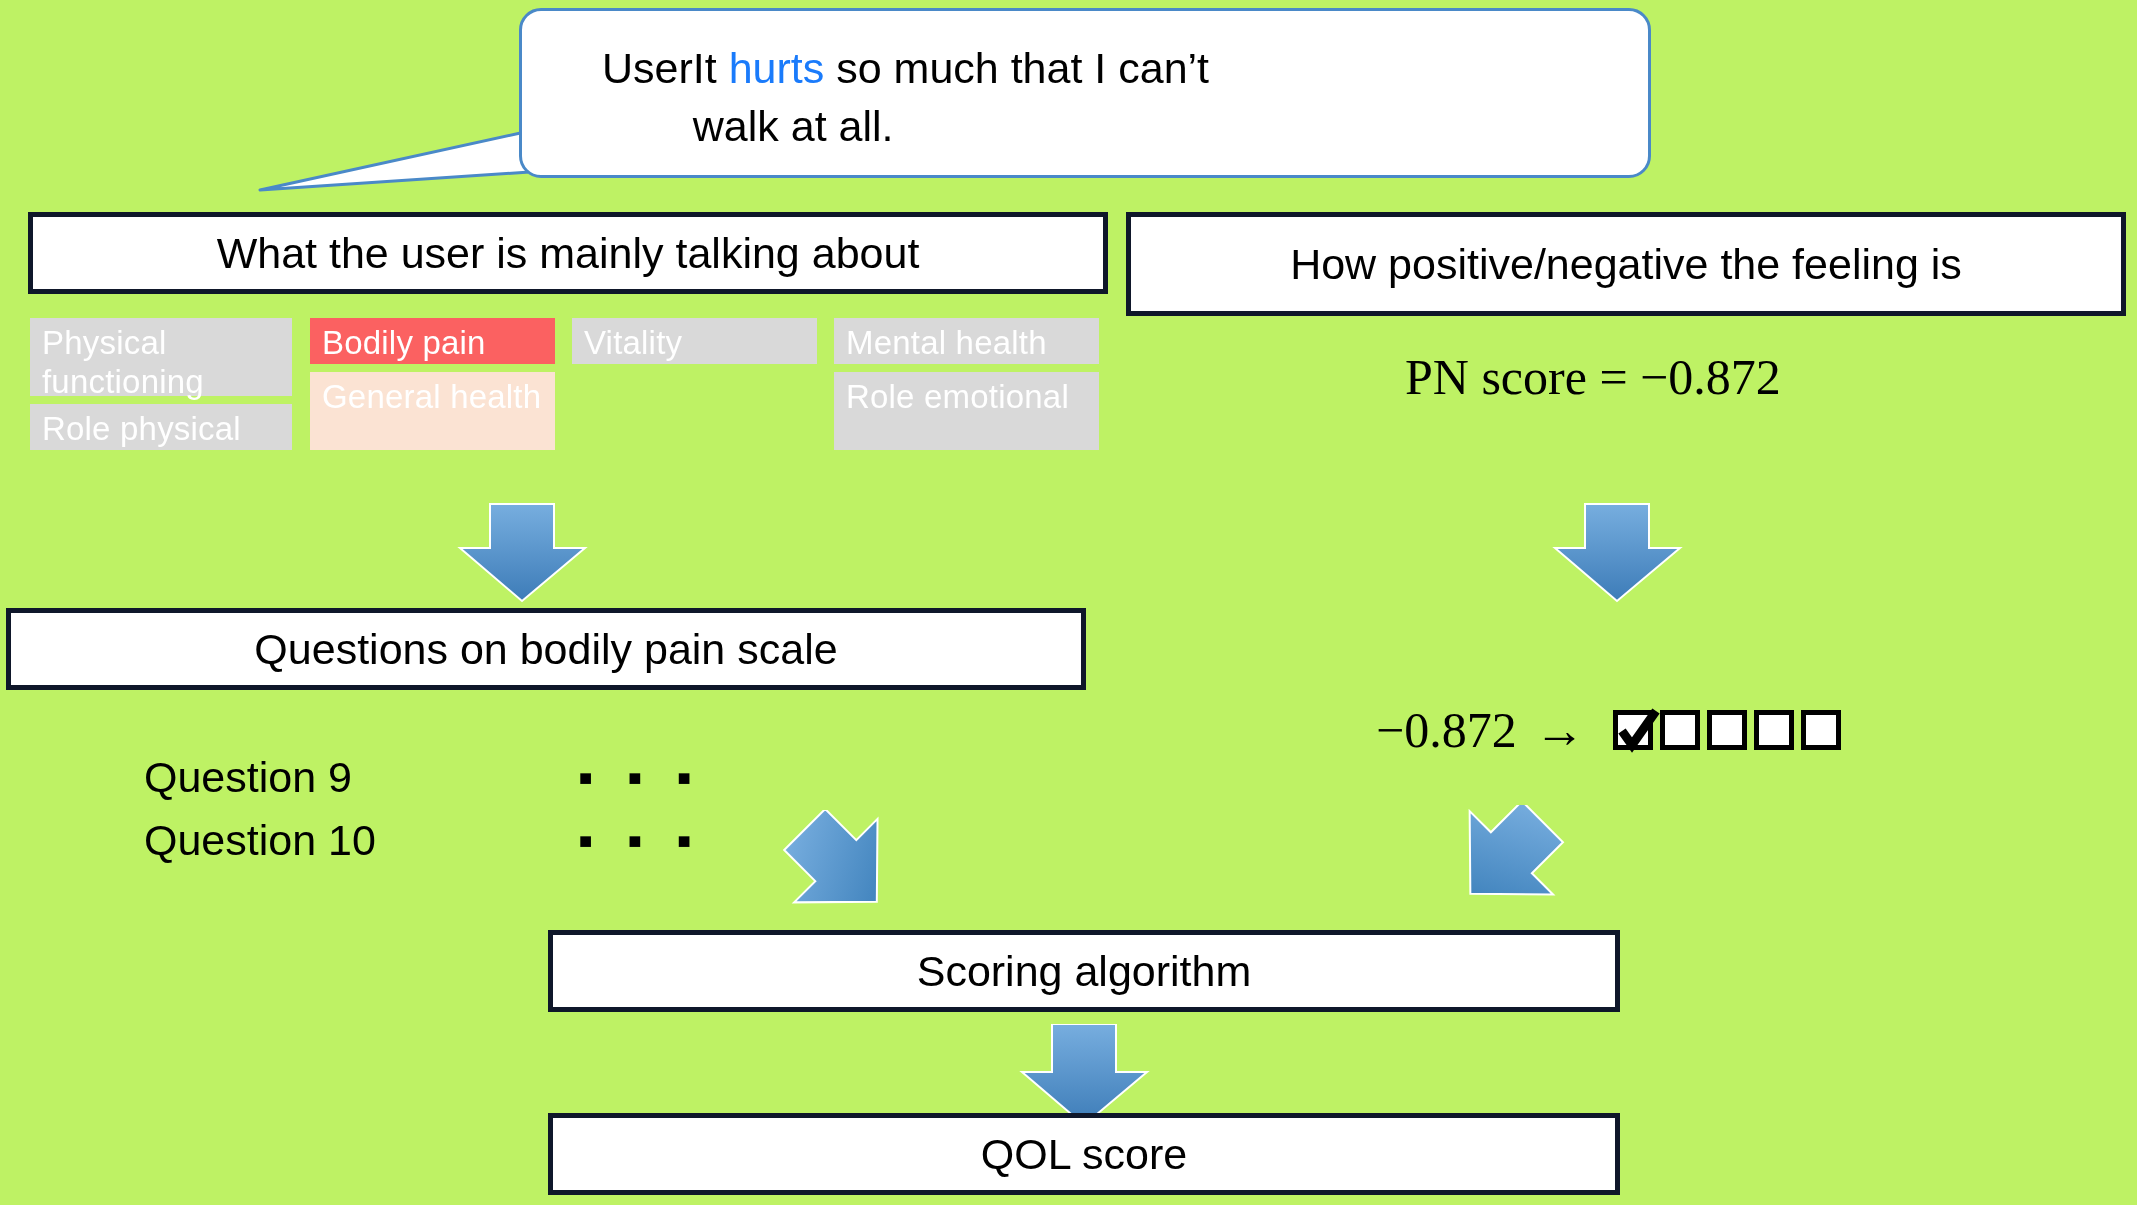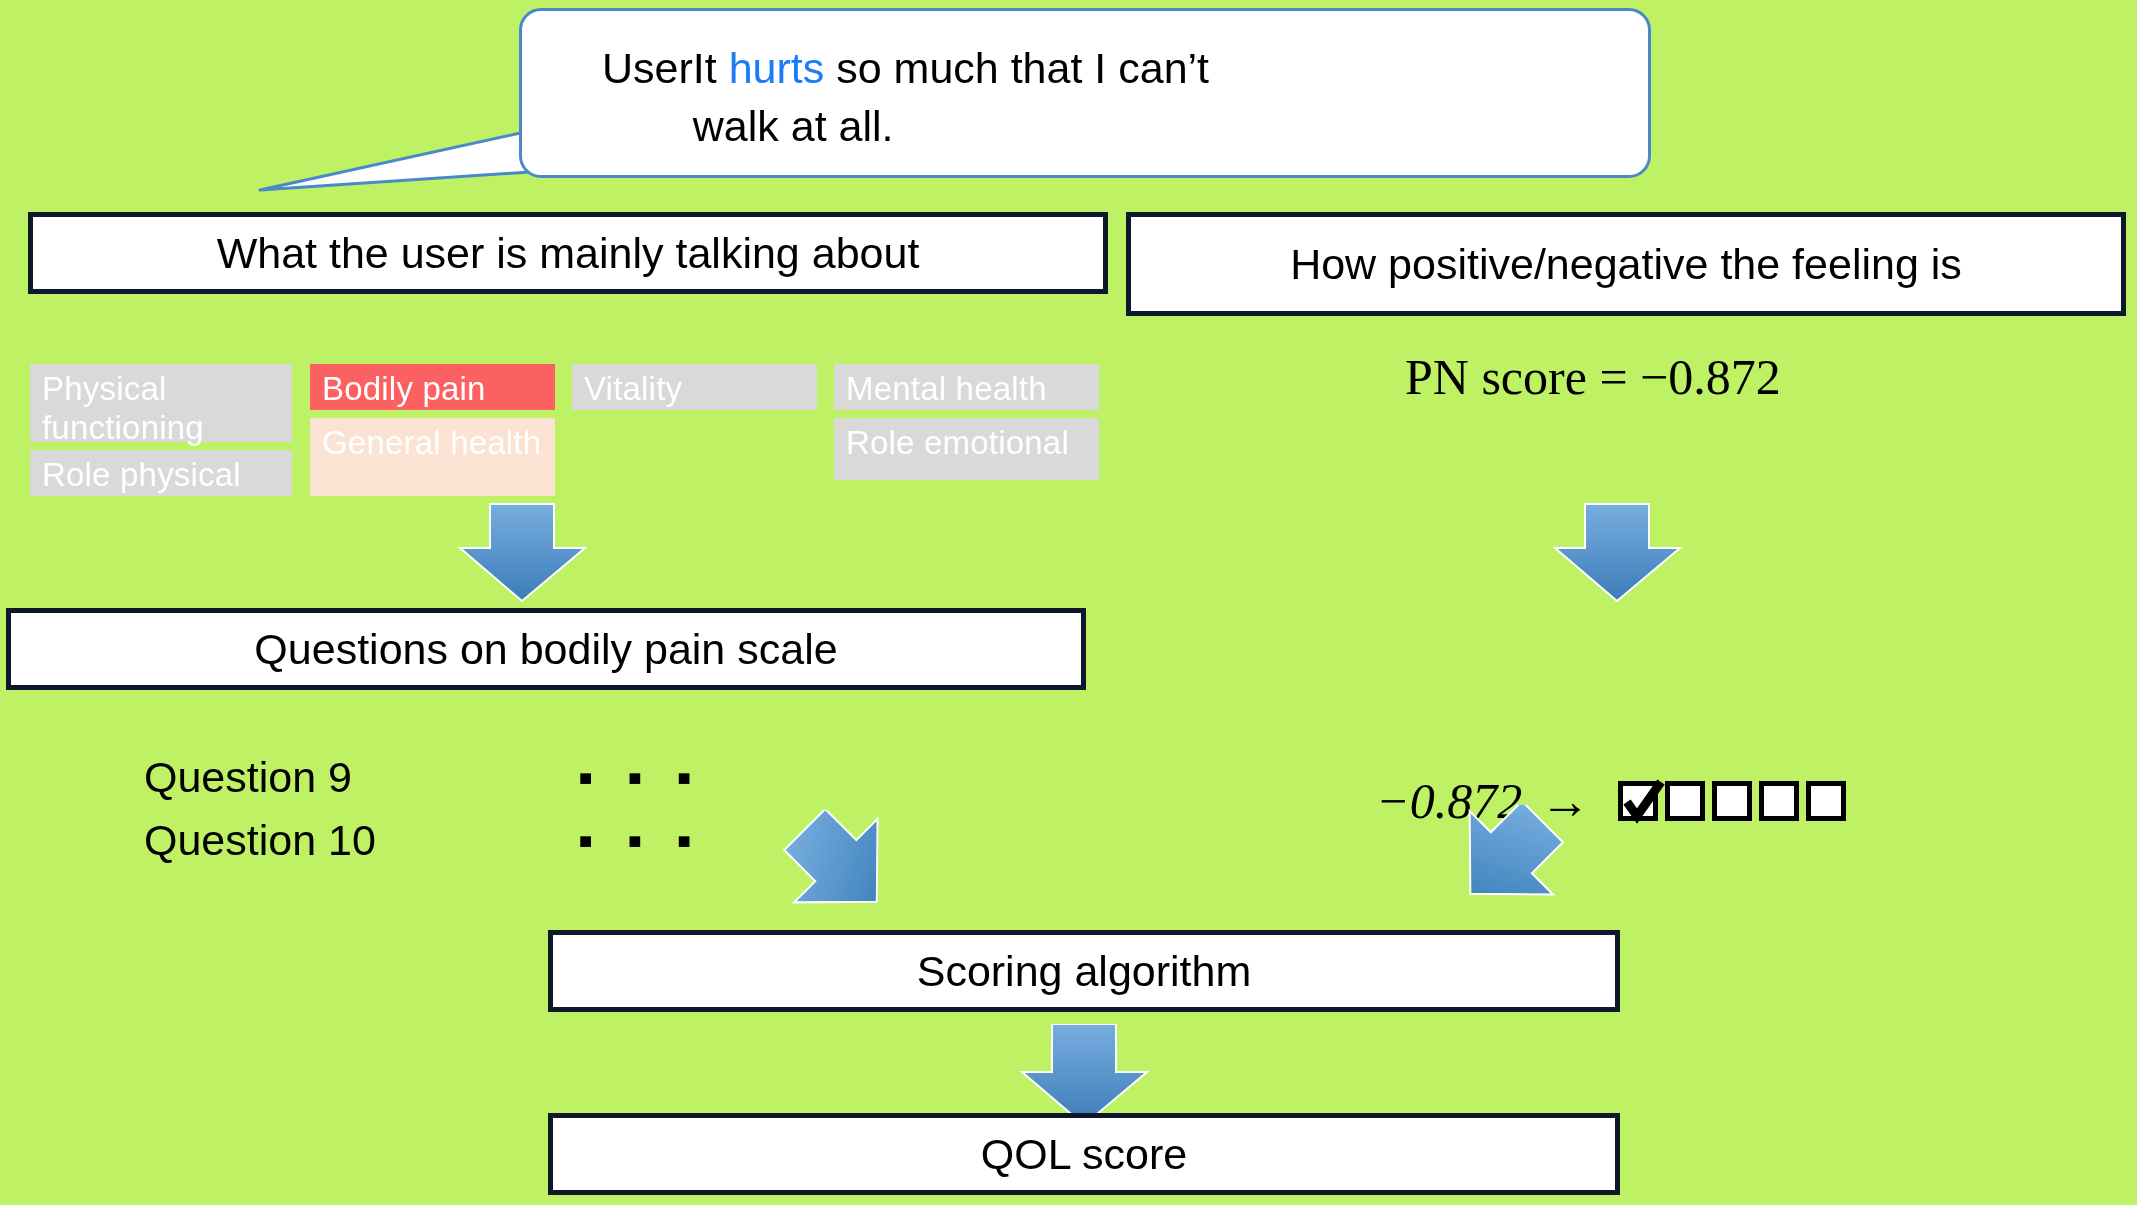"Physical functioning" .tiles { margin-top: 46px -> none }
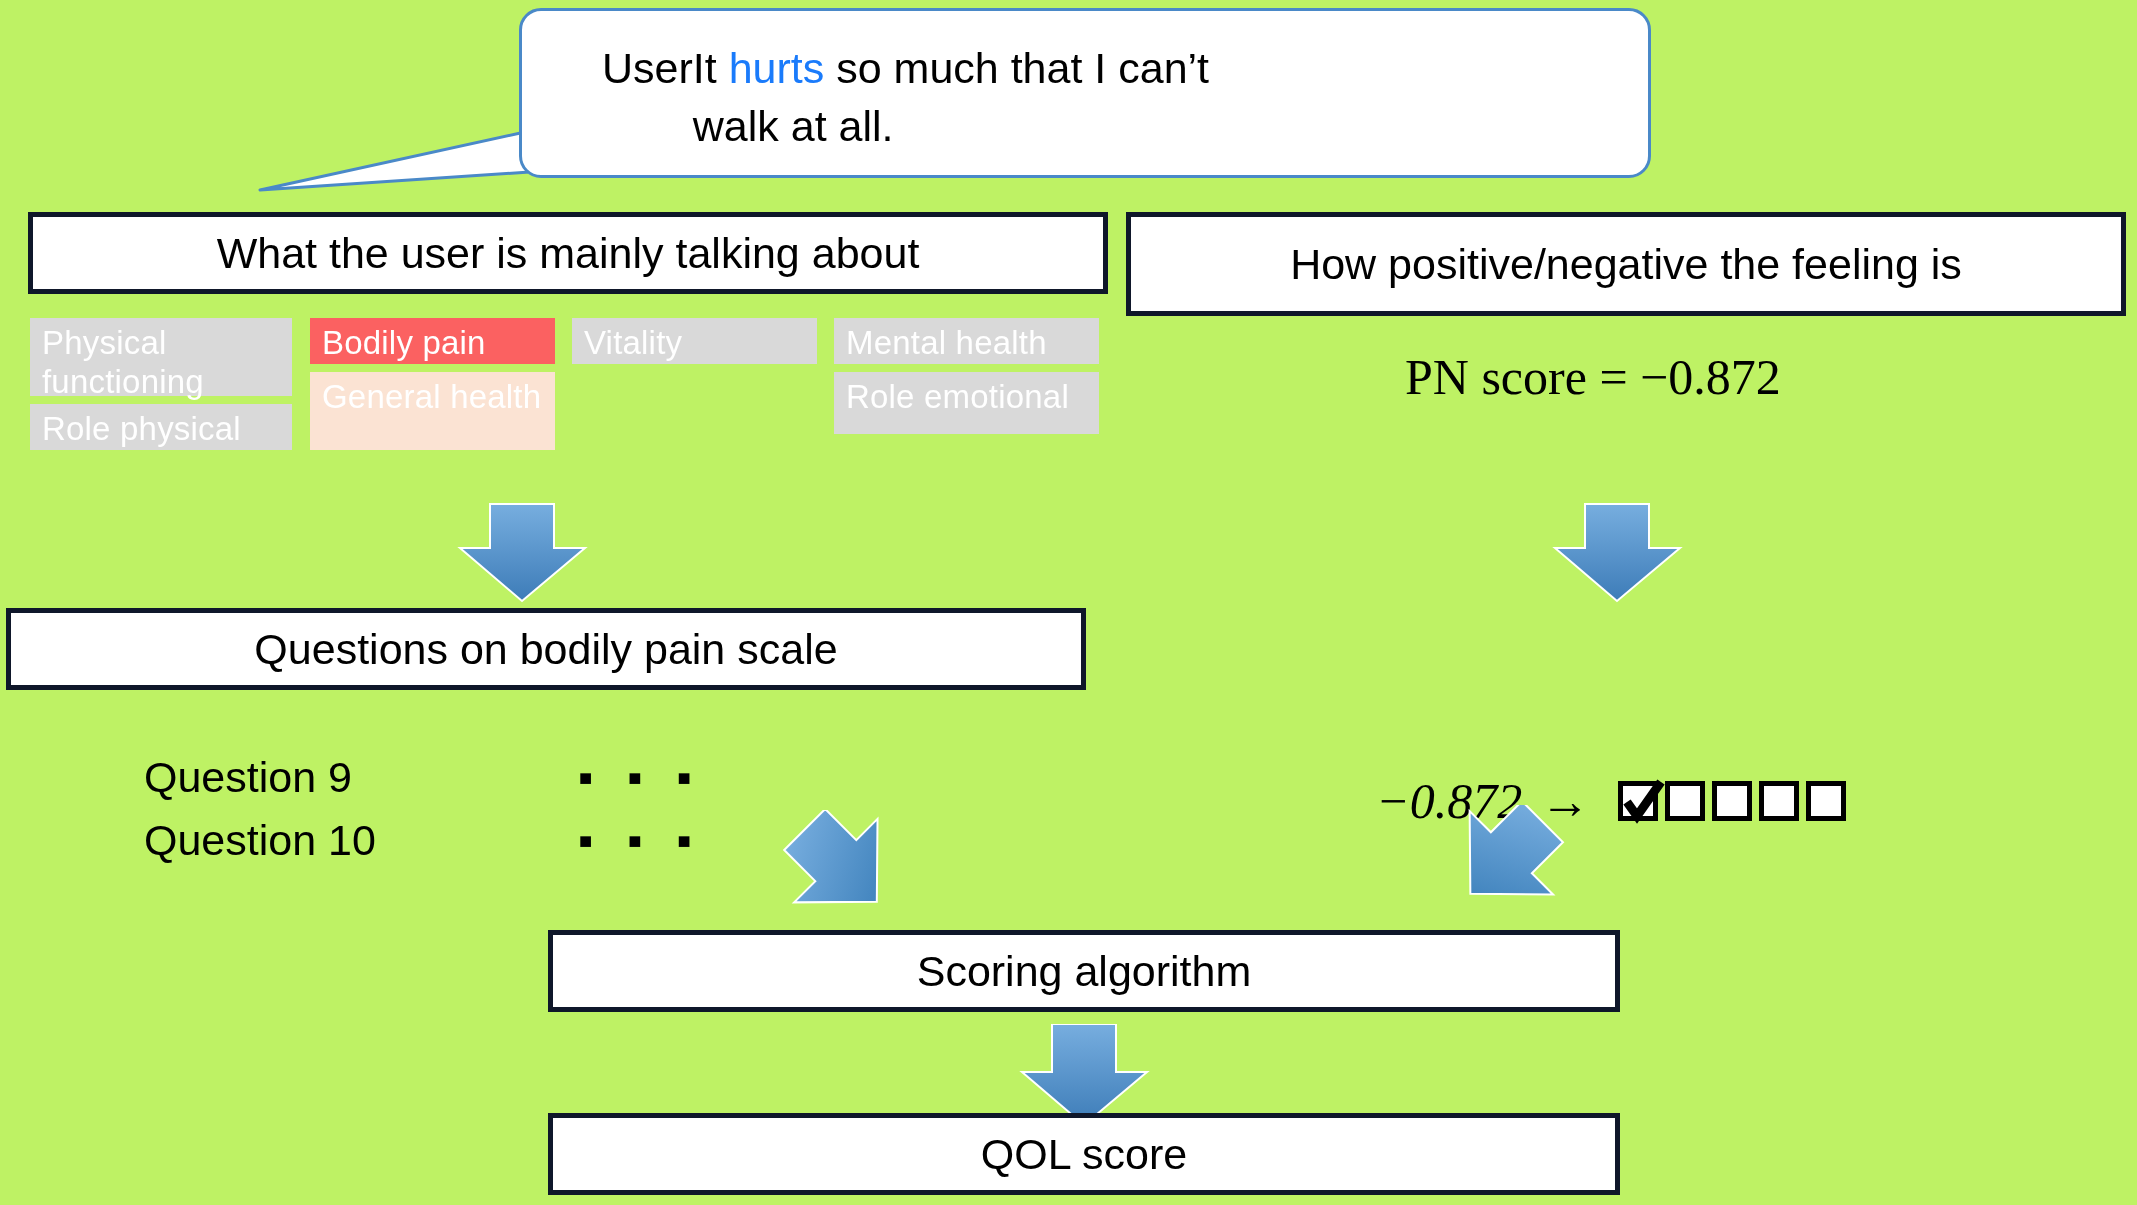"Role emotional" div.tile { height: 62px -> 78px }
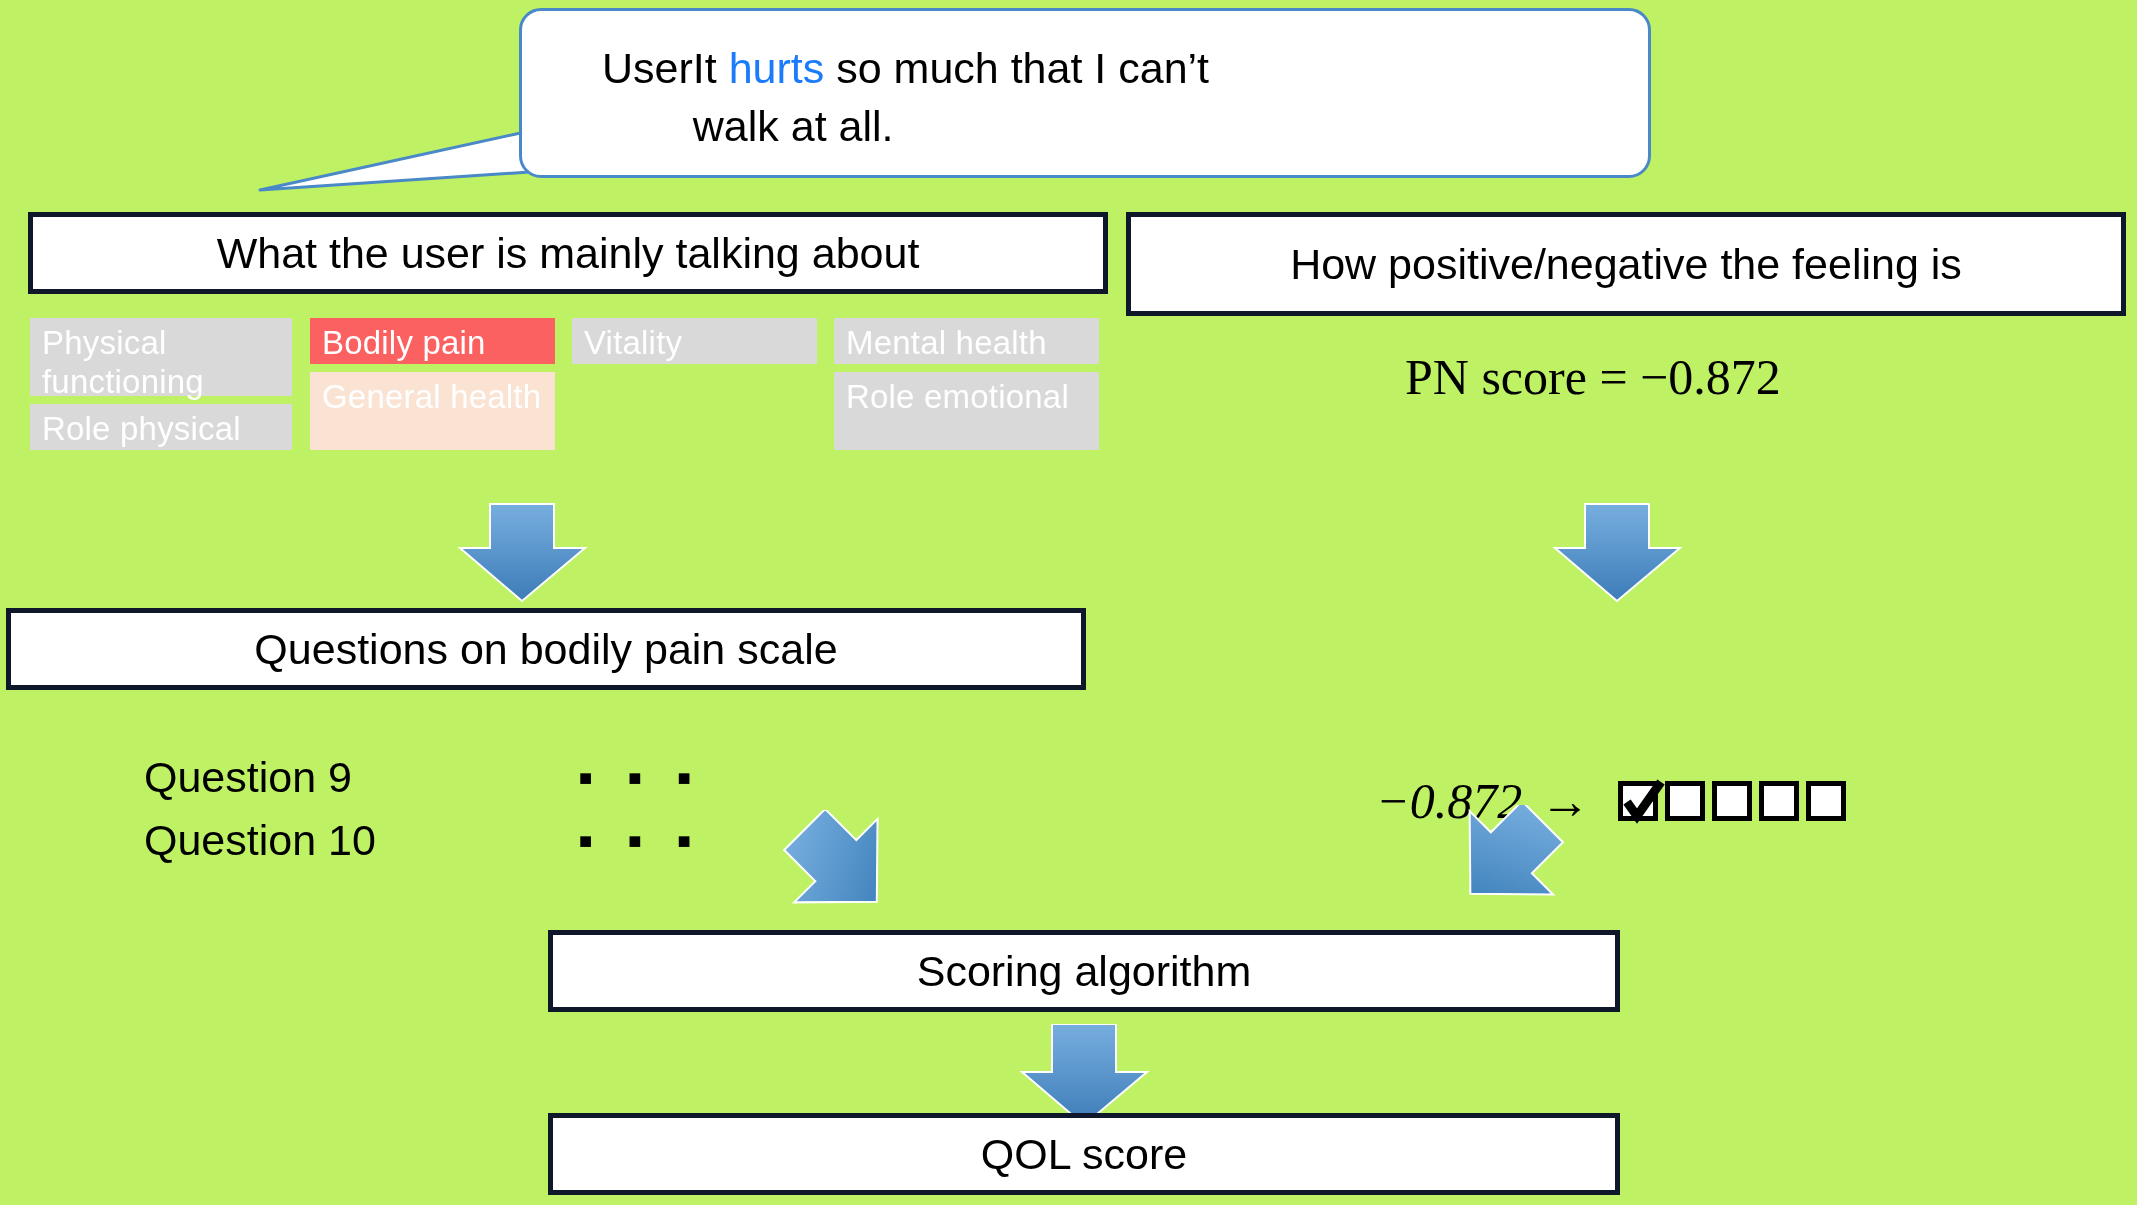"−0.872" div.plaintext { font-style: italic -> none; top: 772px -> 701px }
